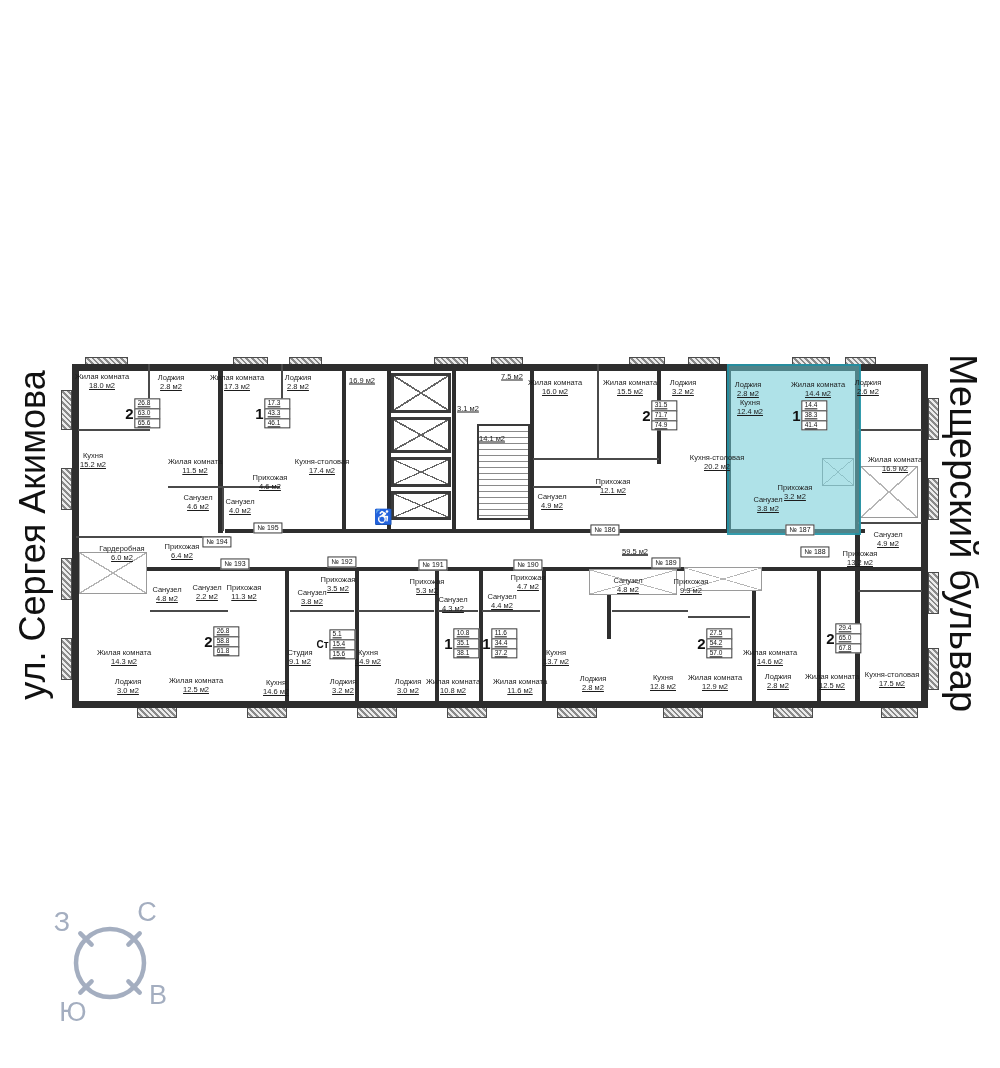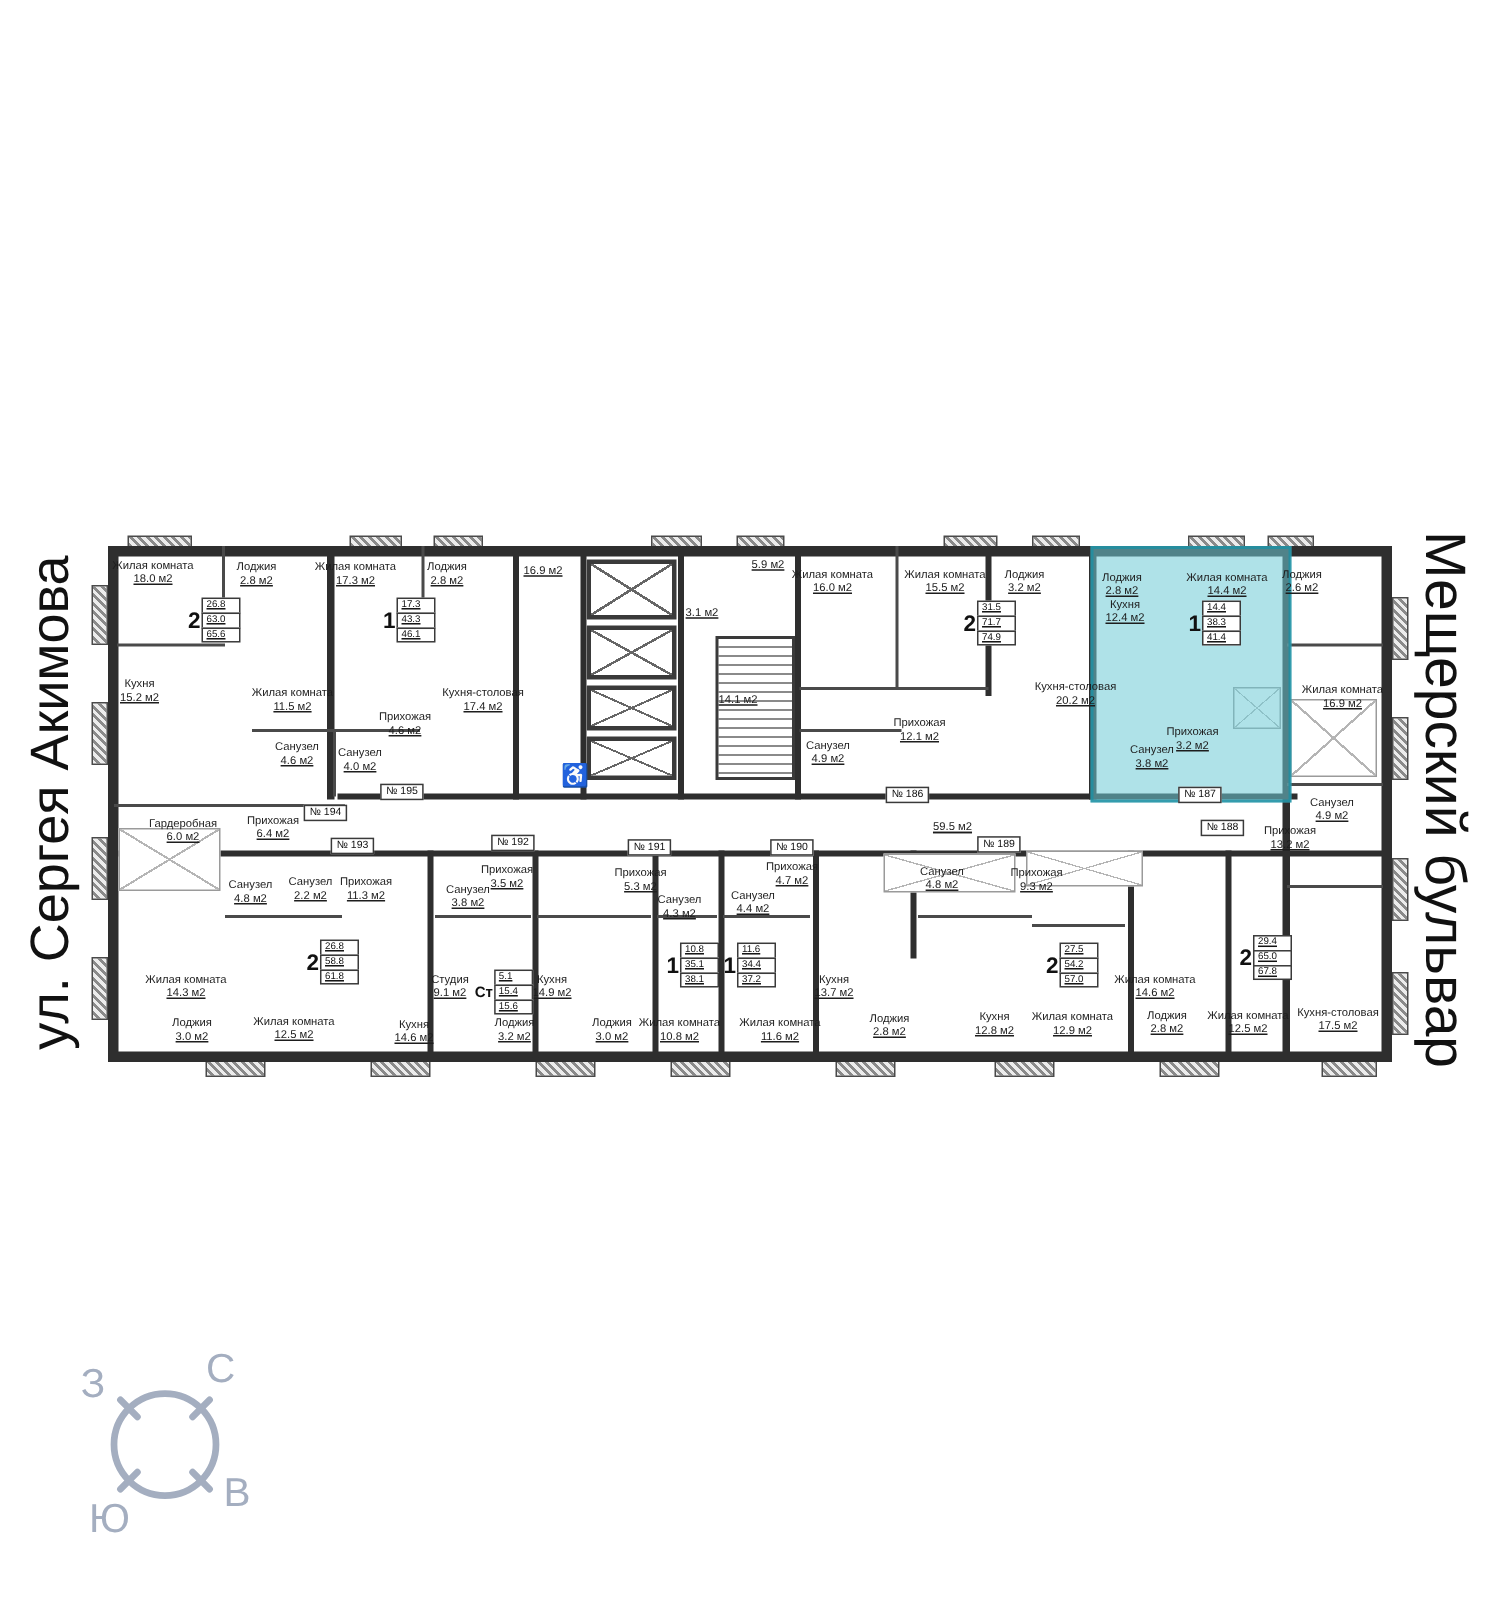"5.9 м2" div.ar { text: 5.9 -> 7.5 }
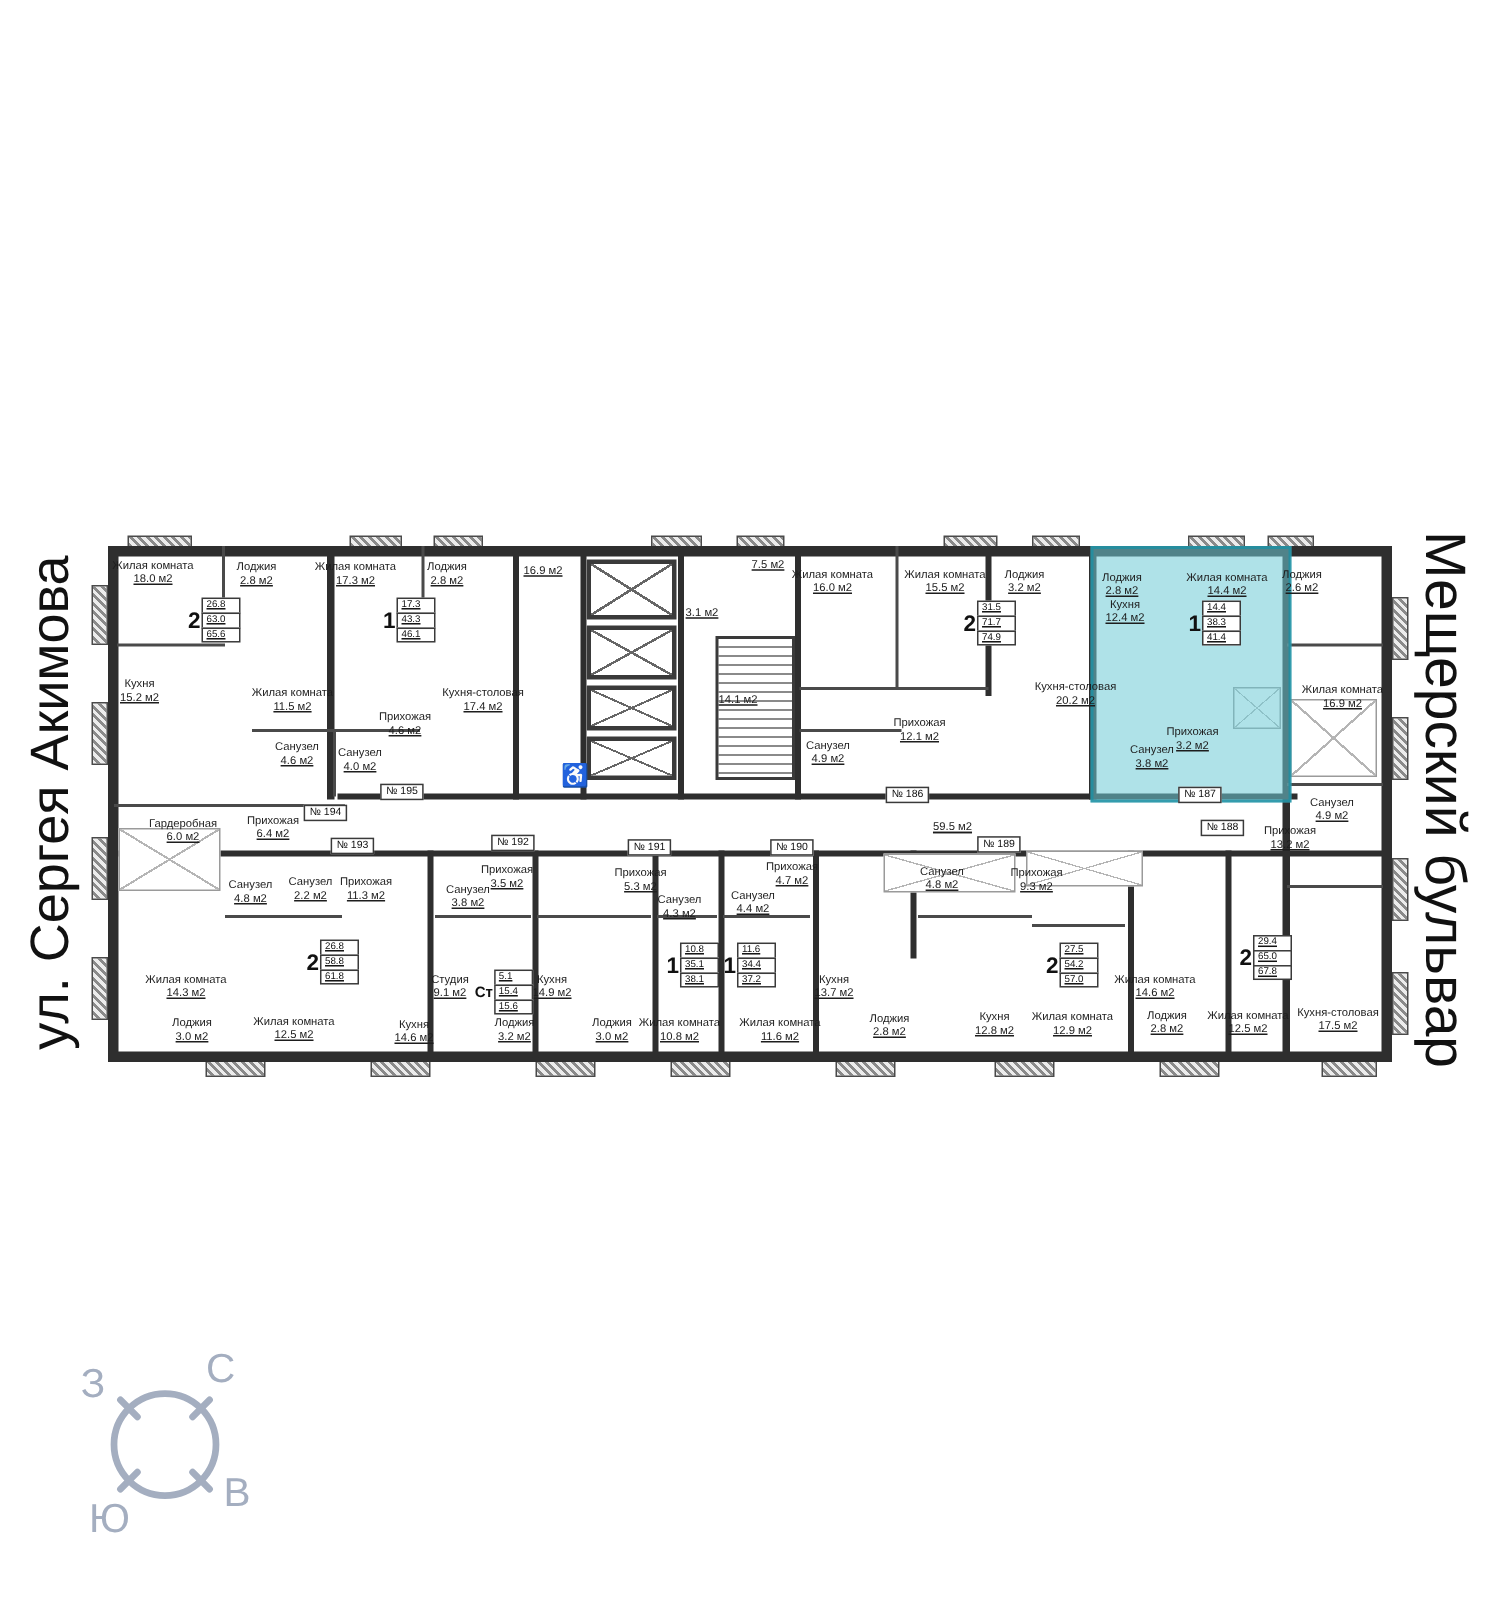"14.1 м2" div.room-label { margin-top: 28px -> none }
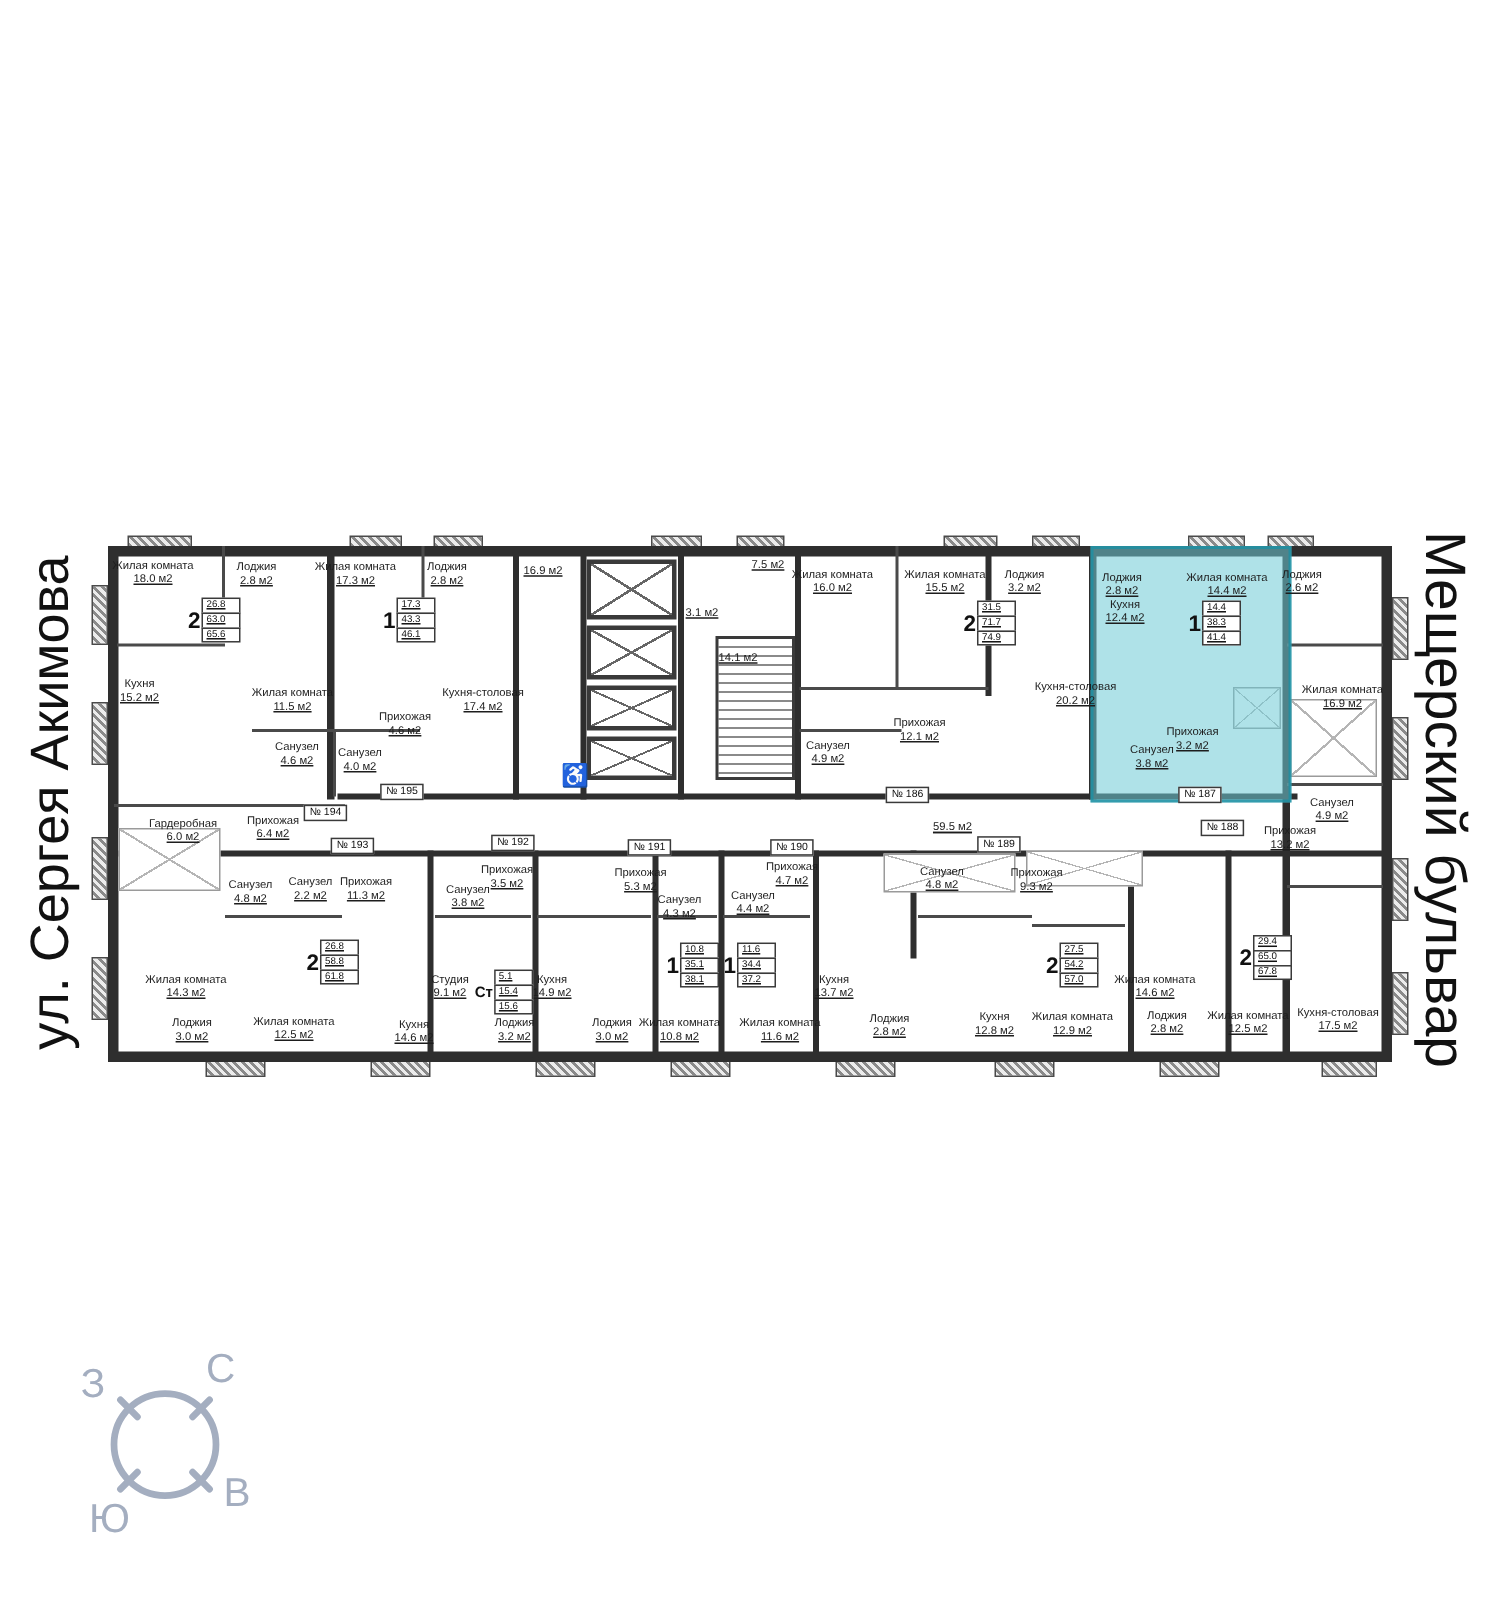"Ст" div.apt-info { margin-top: 17px -> none }
